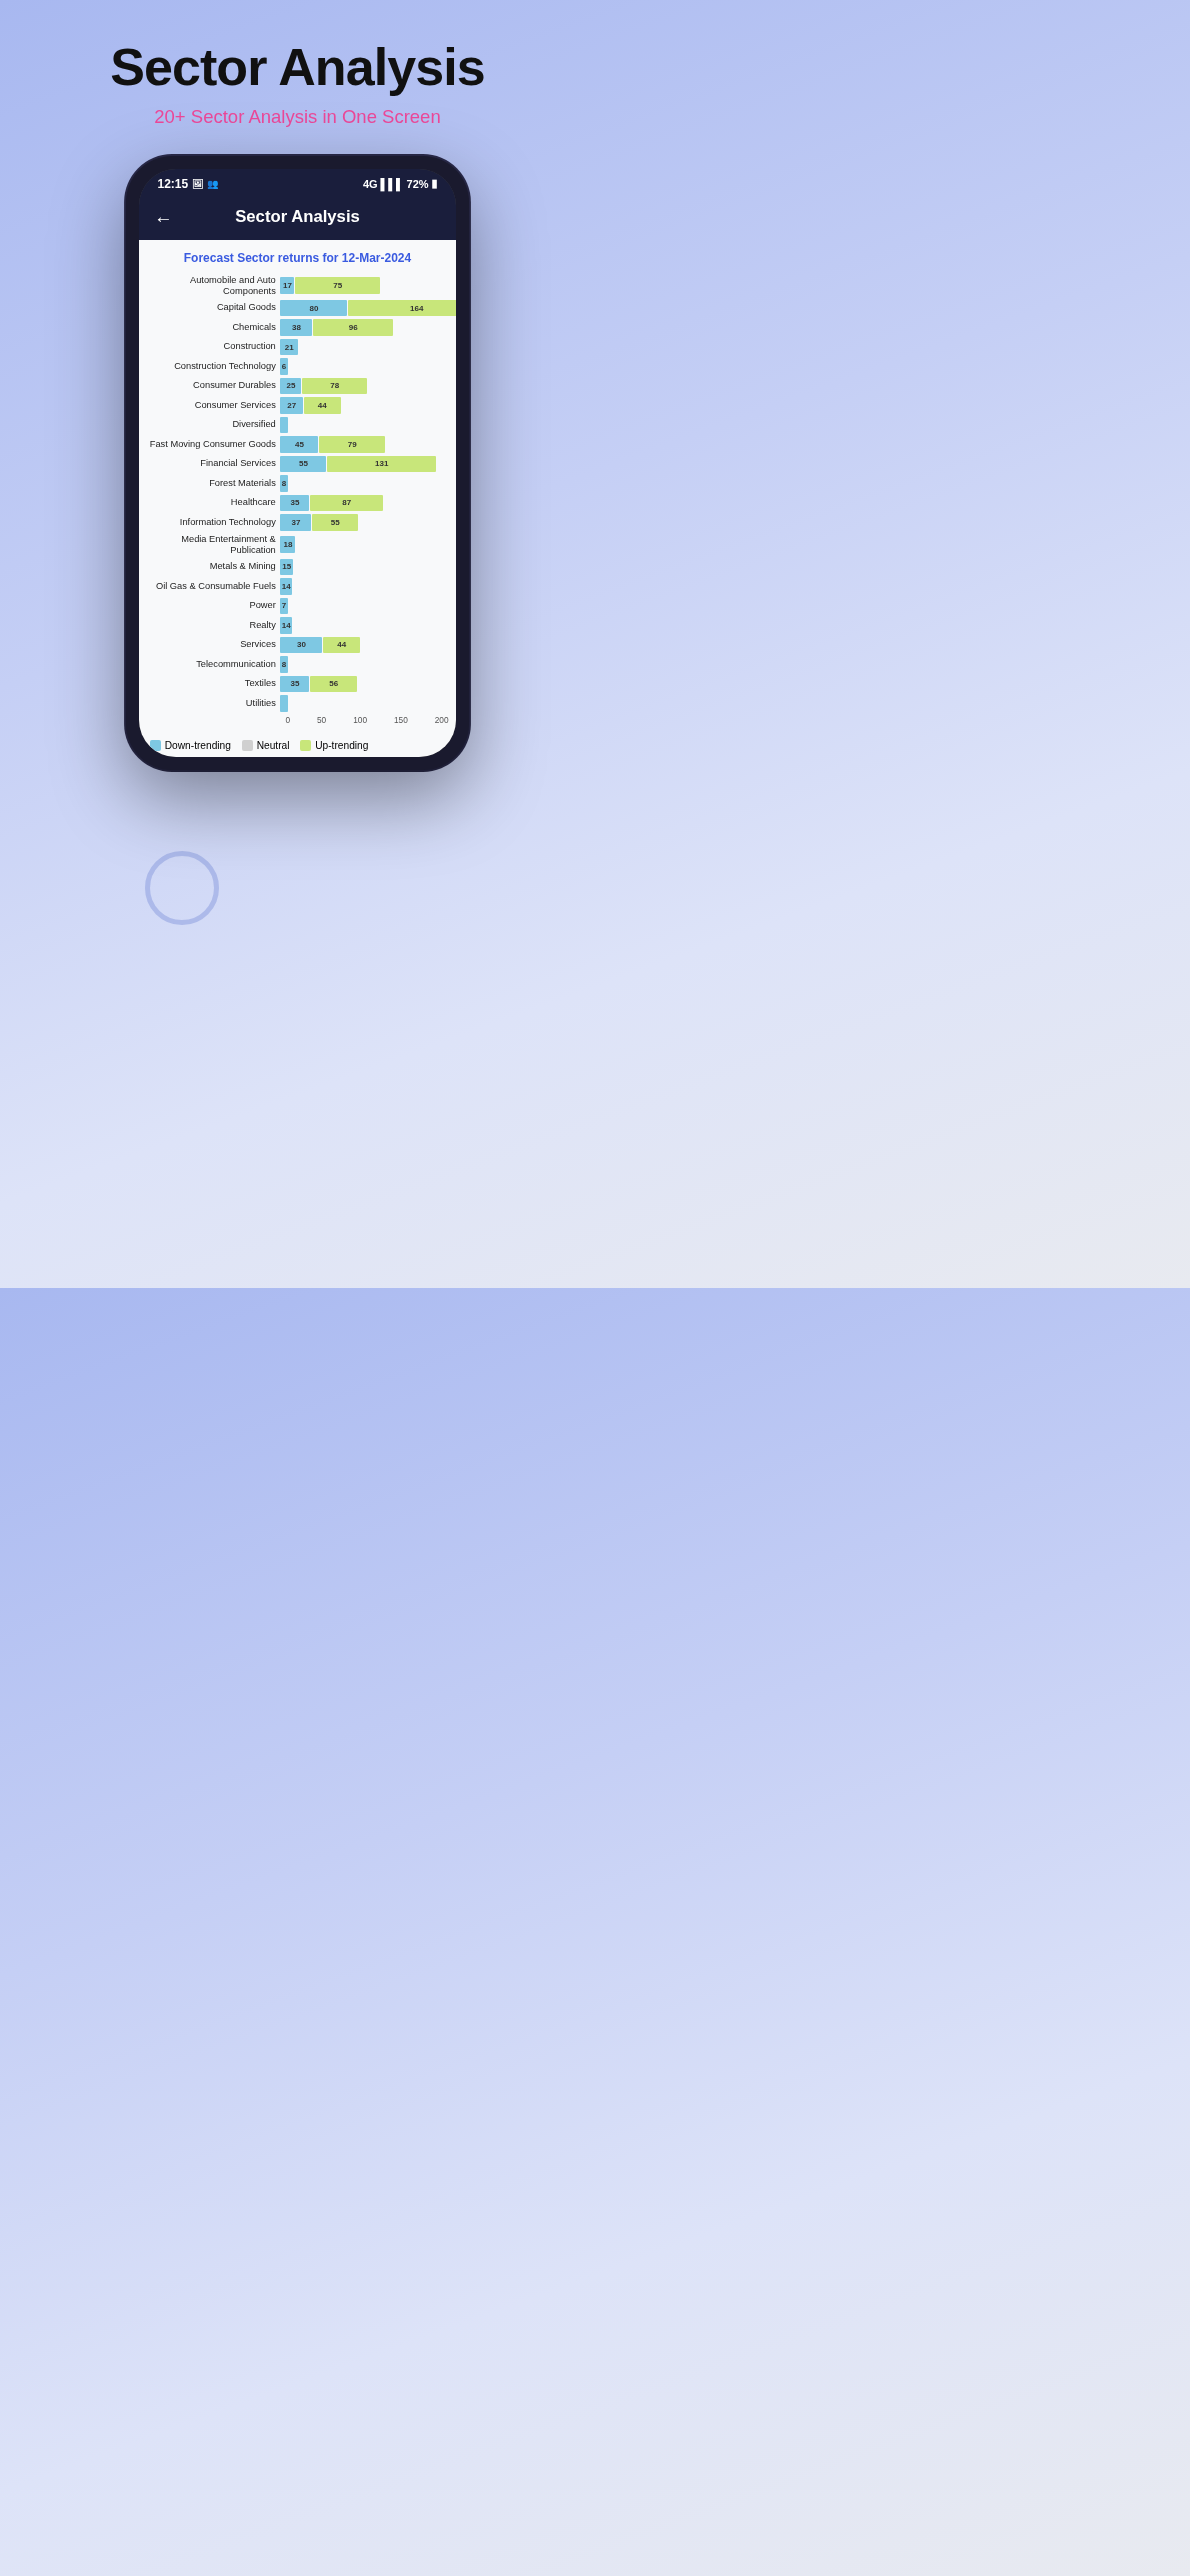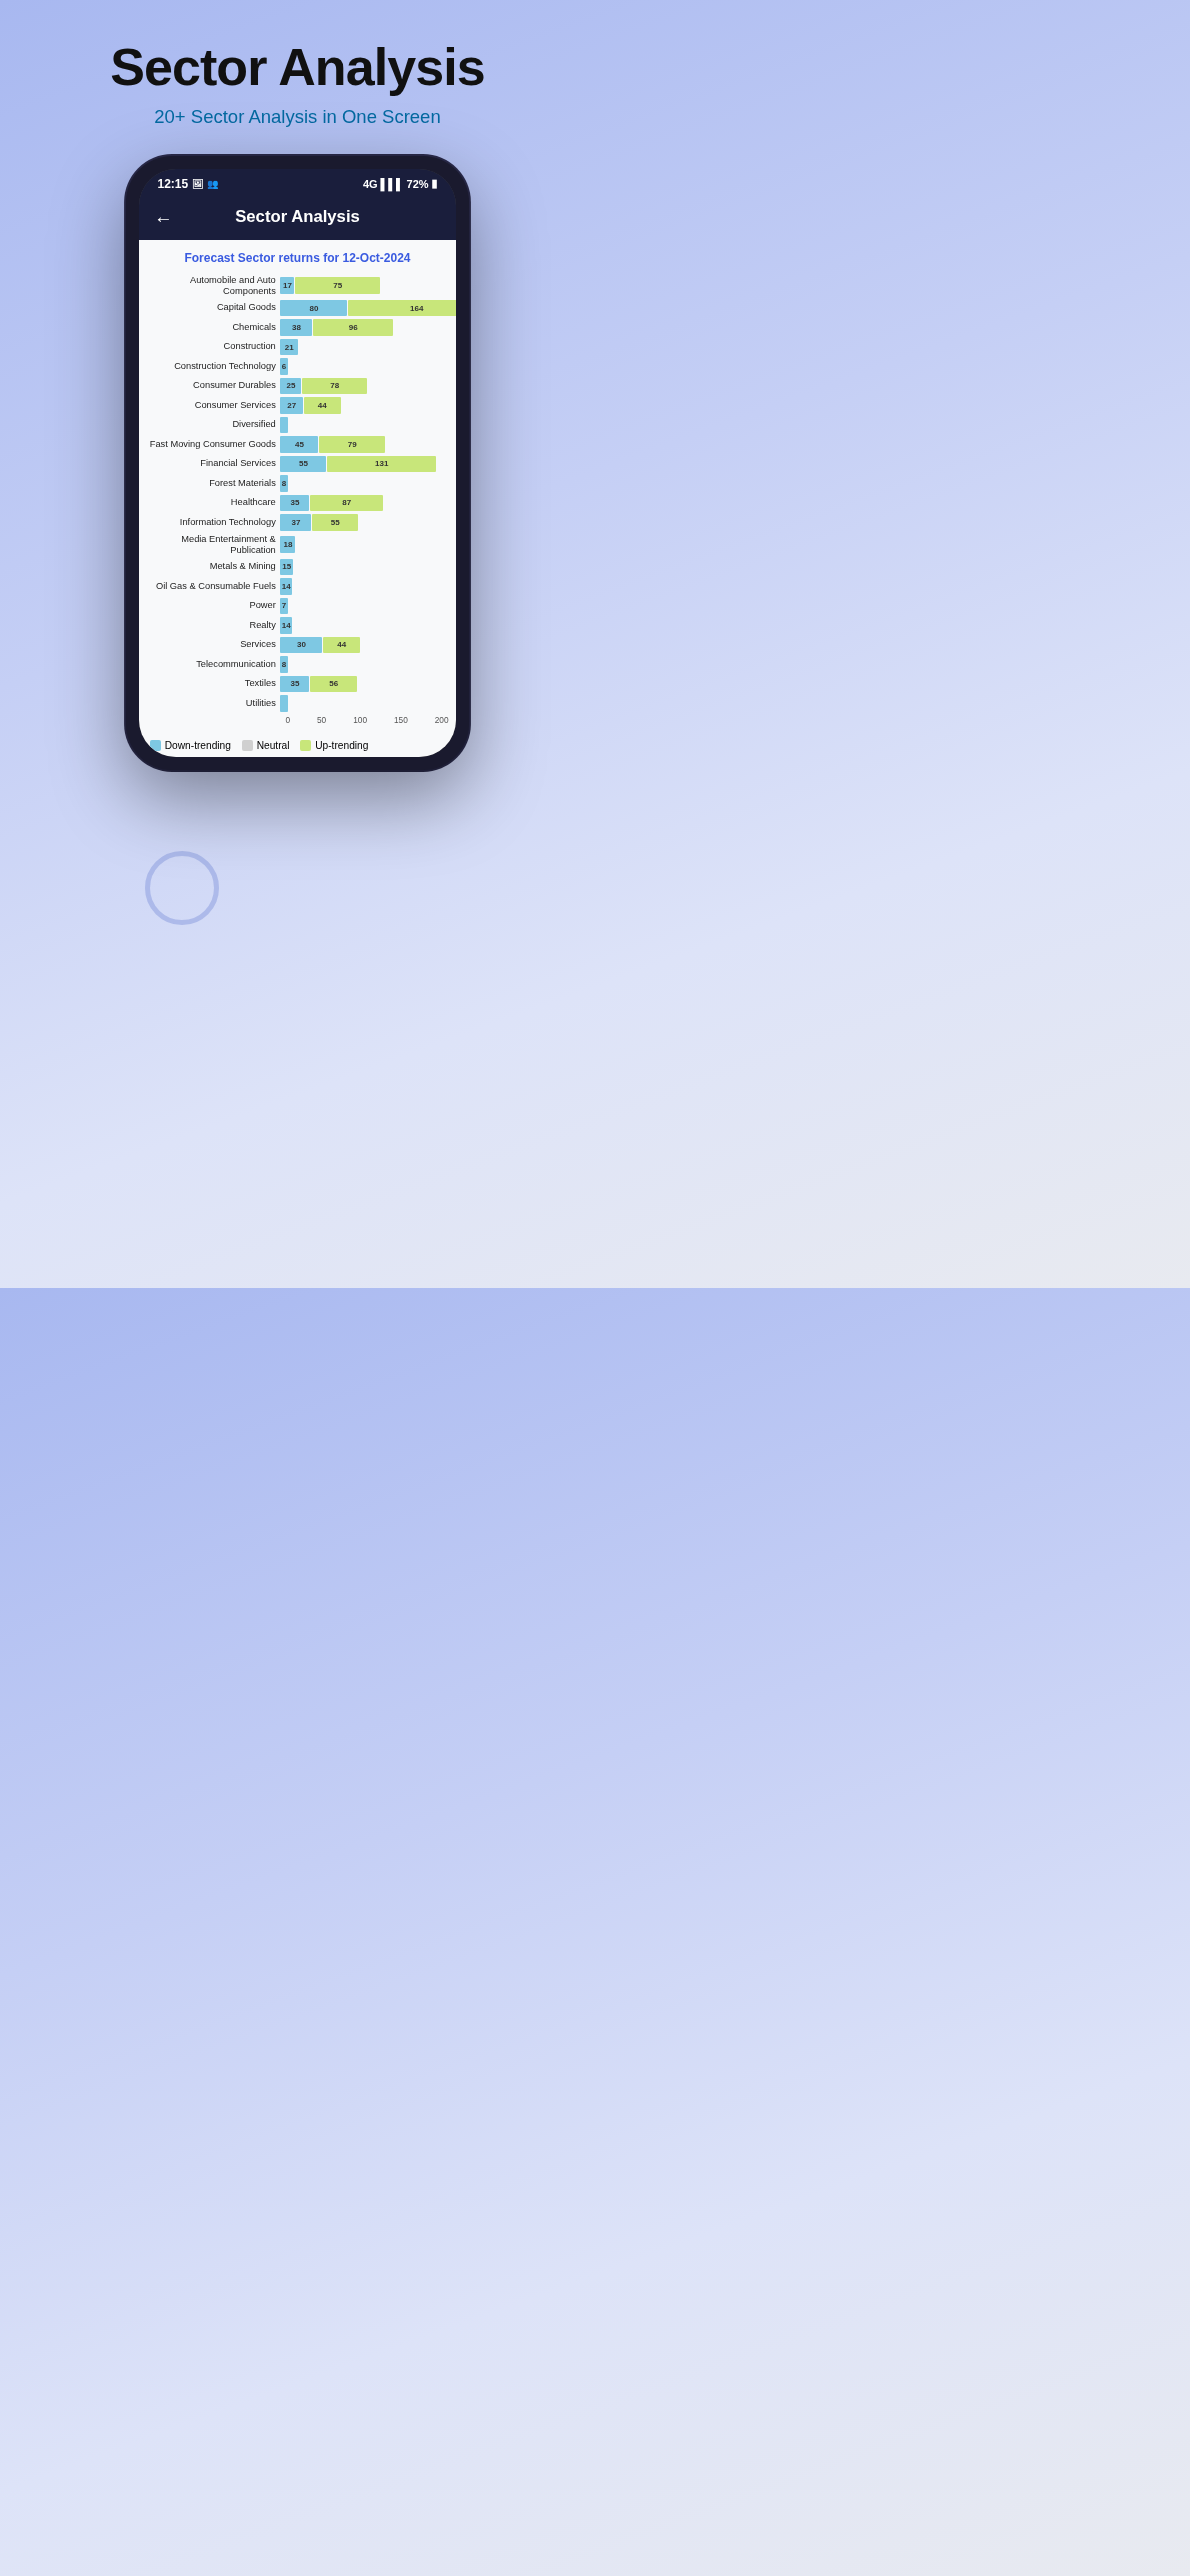"20+ Sector Analysis in One" .page-subtitle { color: #0369a1 -> #ec4899 }
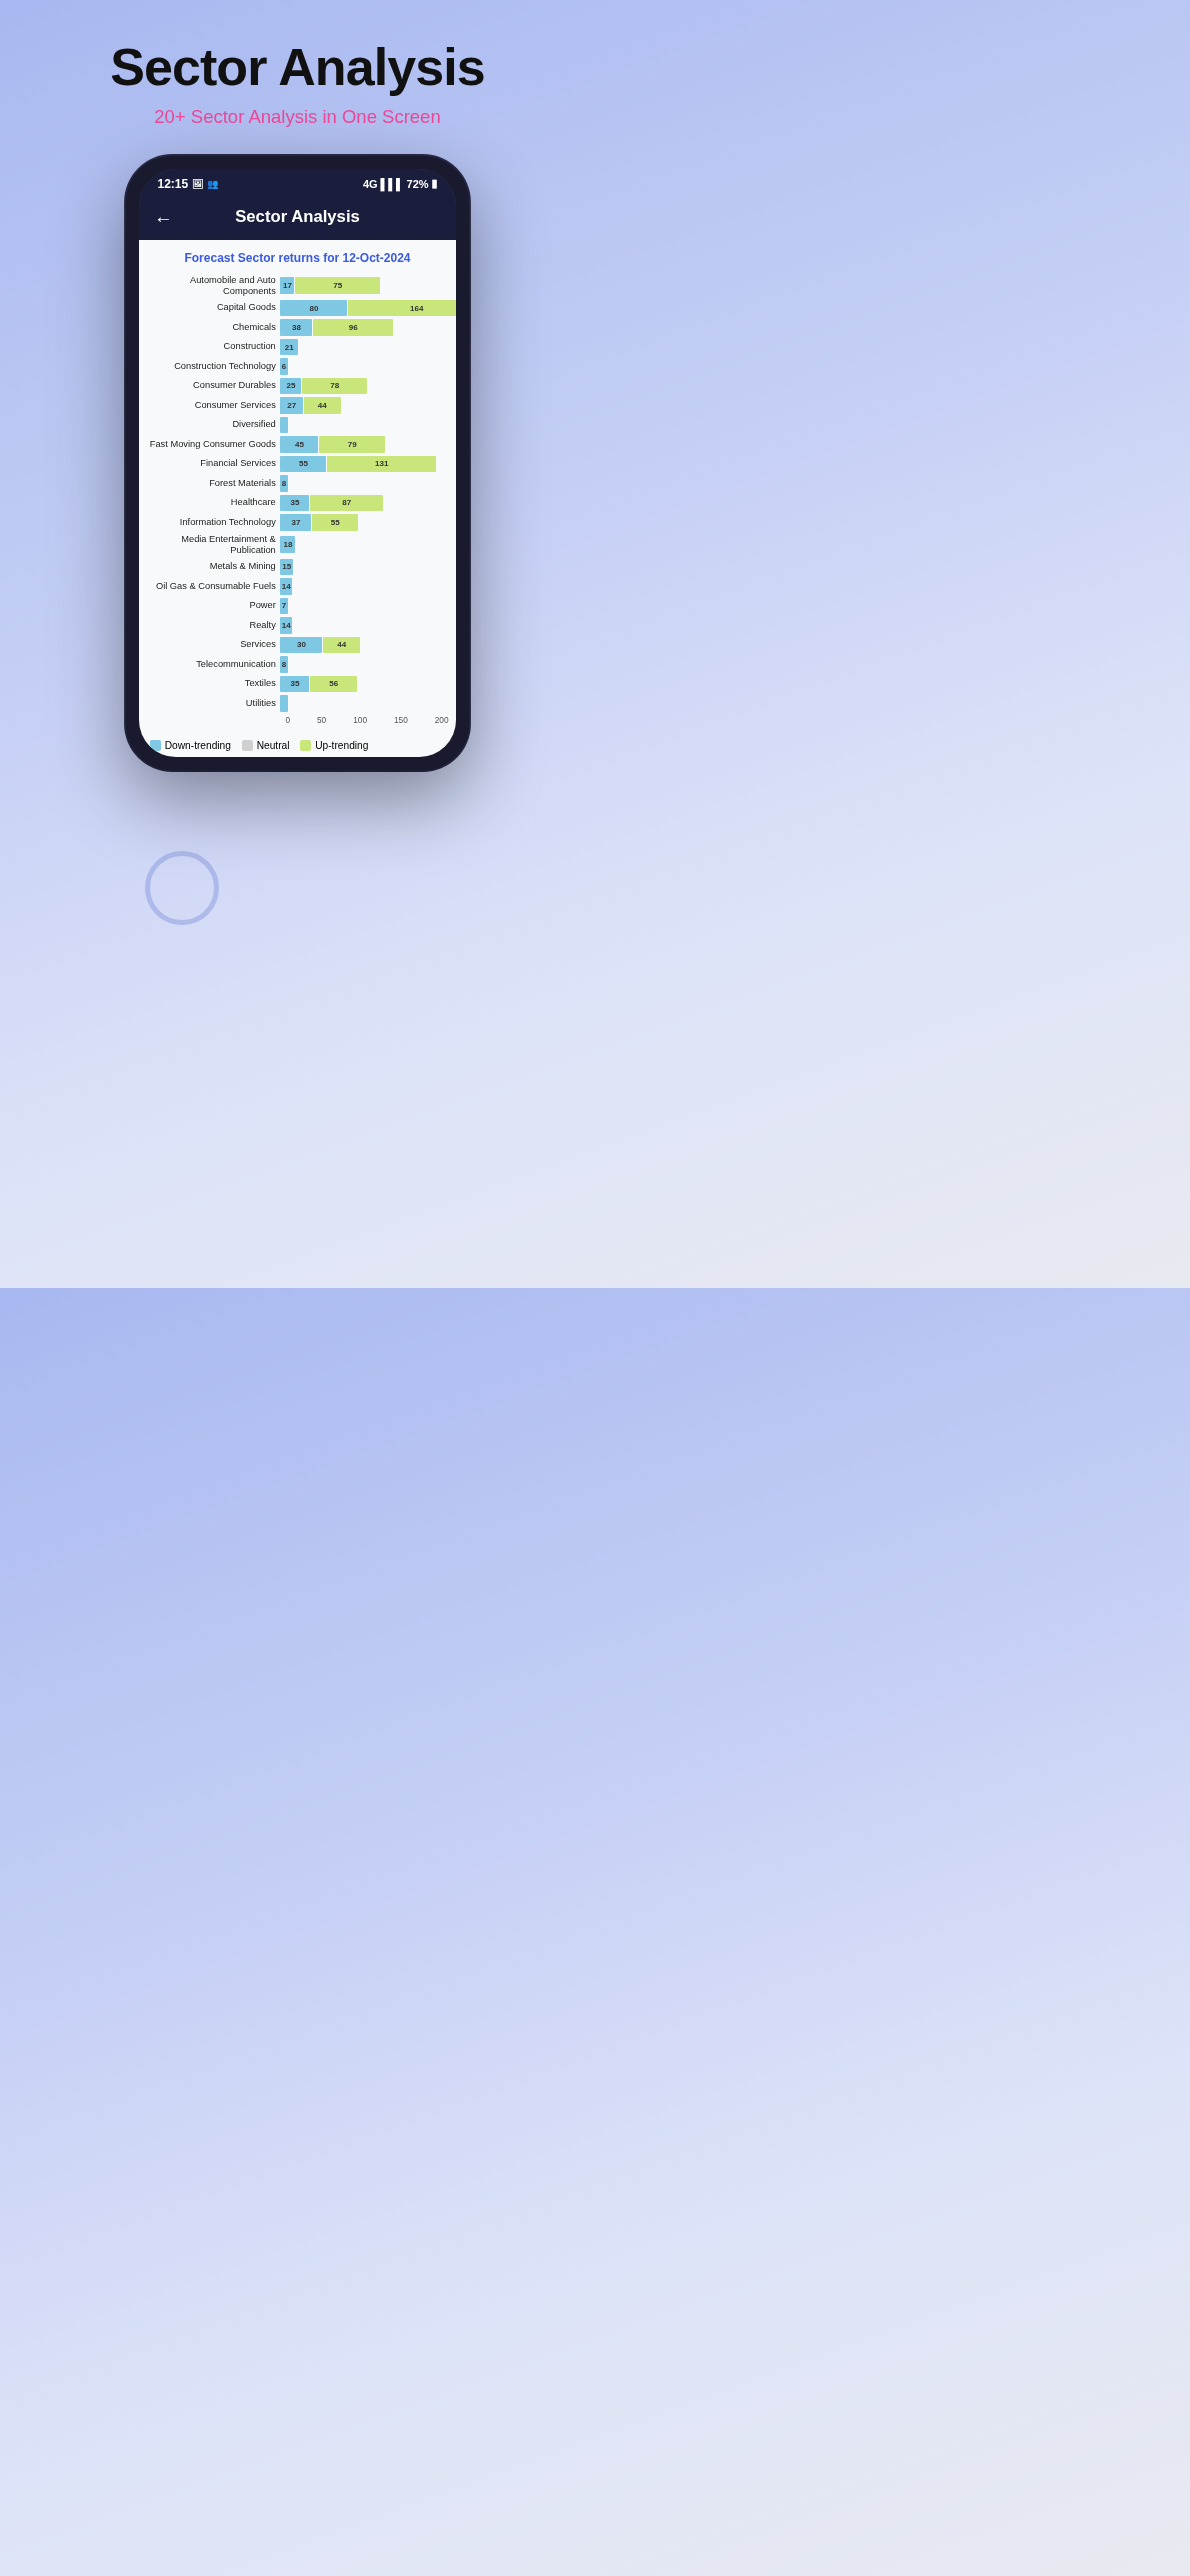"Forecast Sector returns for 12-Oct-2024" div.chart-title { text: 12-Oct-2024 -> 12-Mar-2024 }
